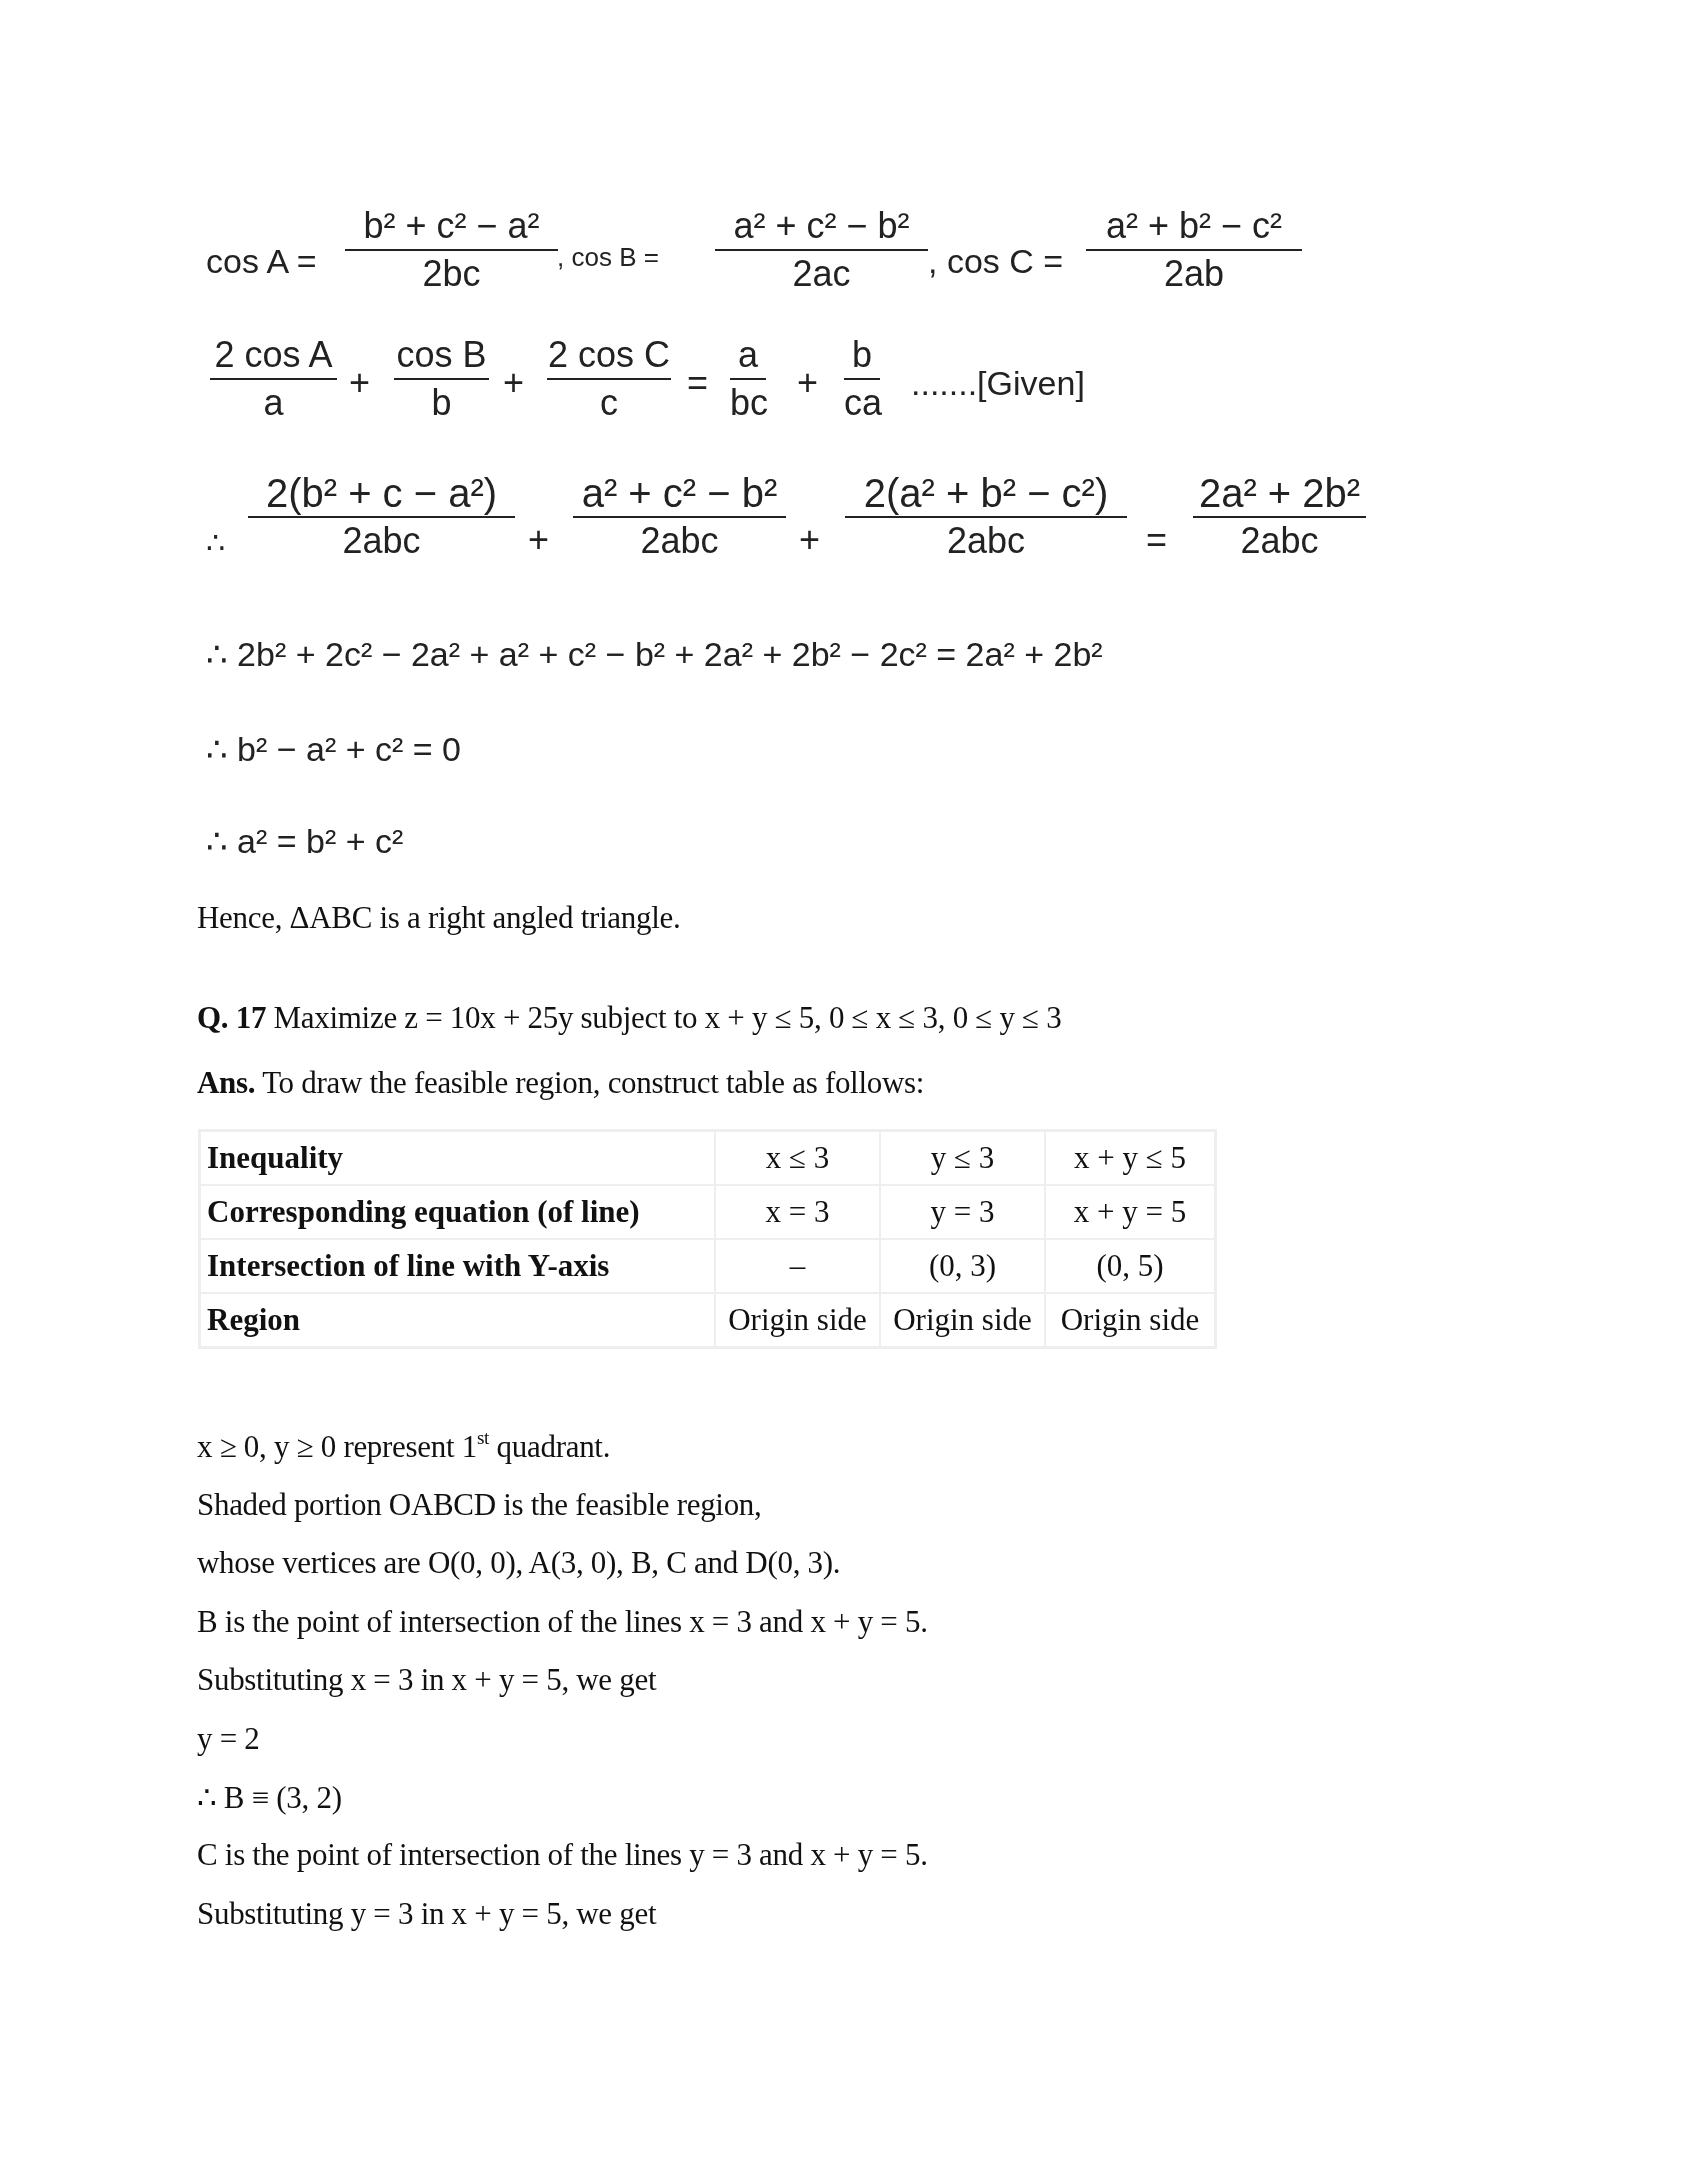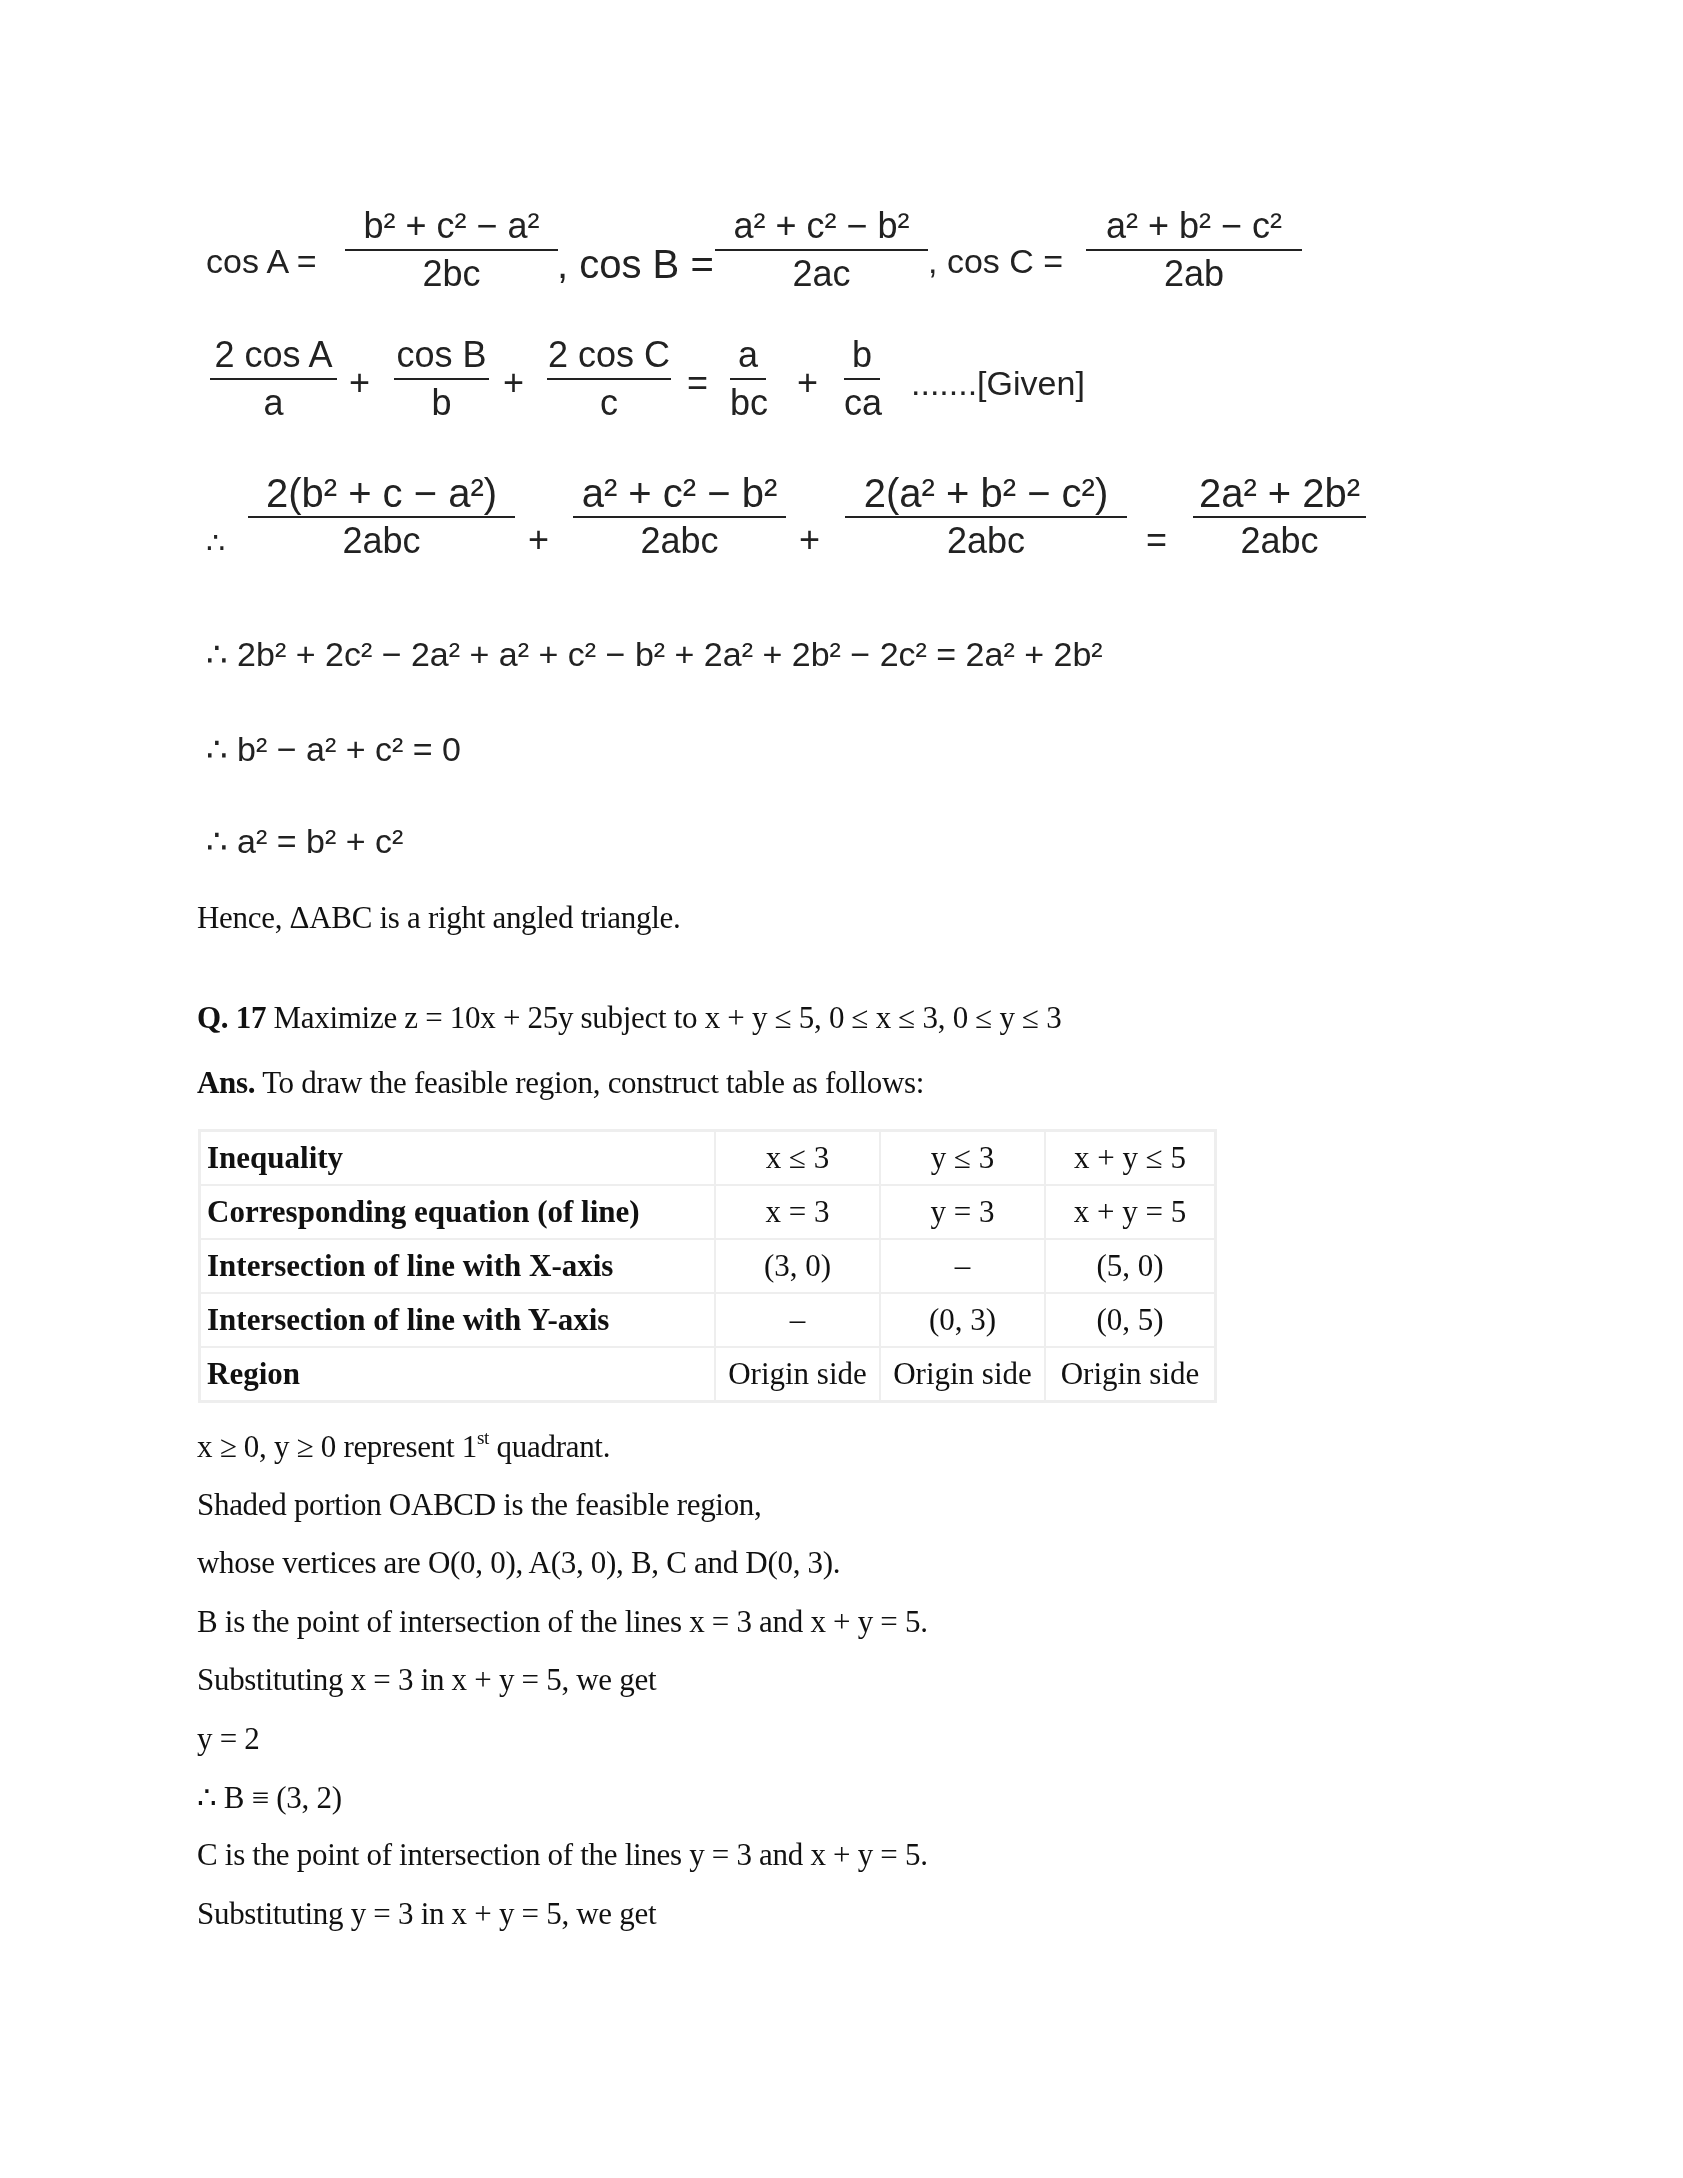", cos B =" span.math { font-size: 40px -> 26px }
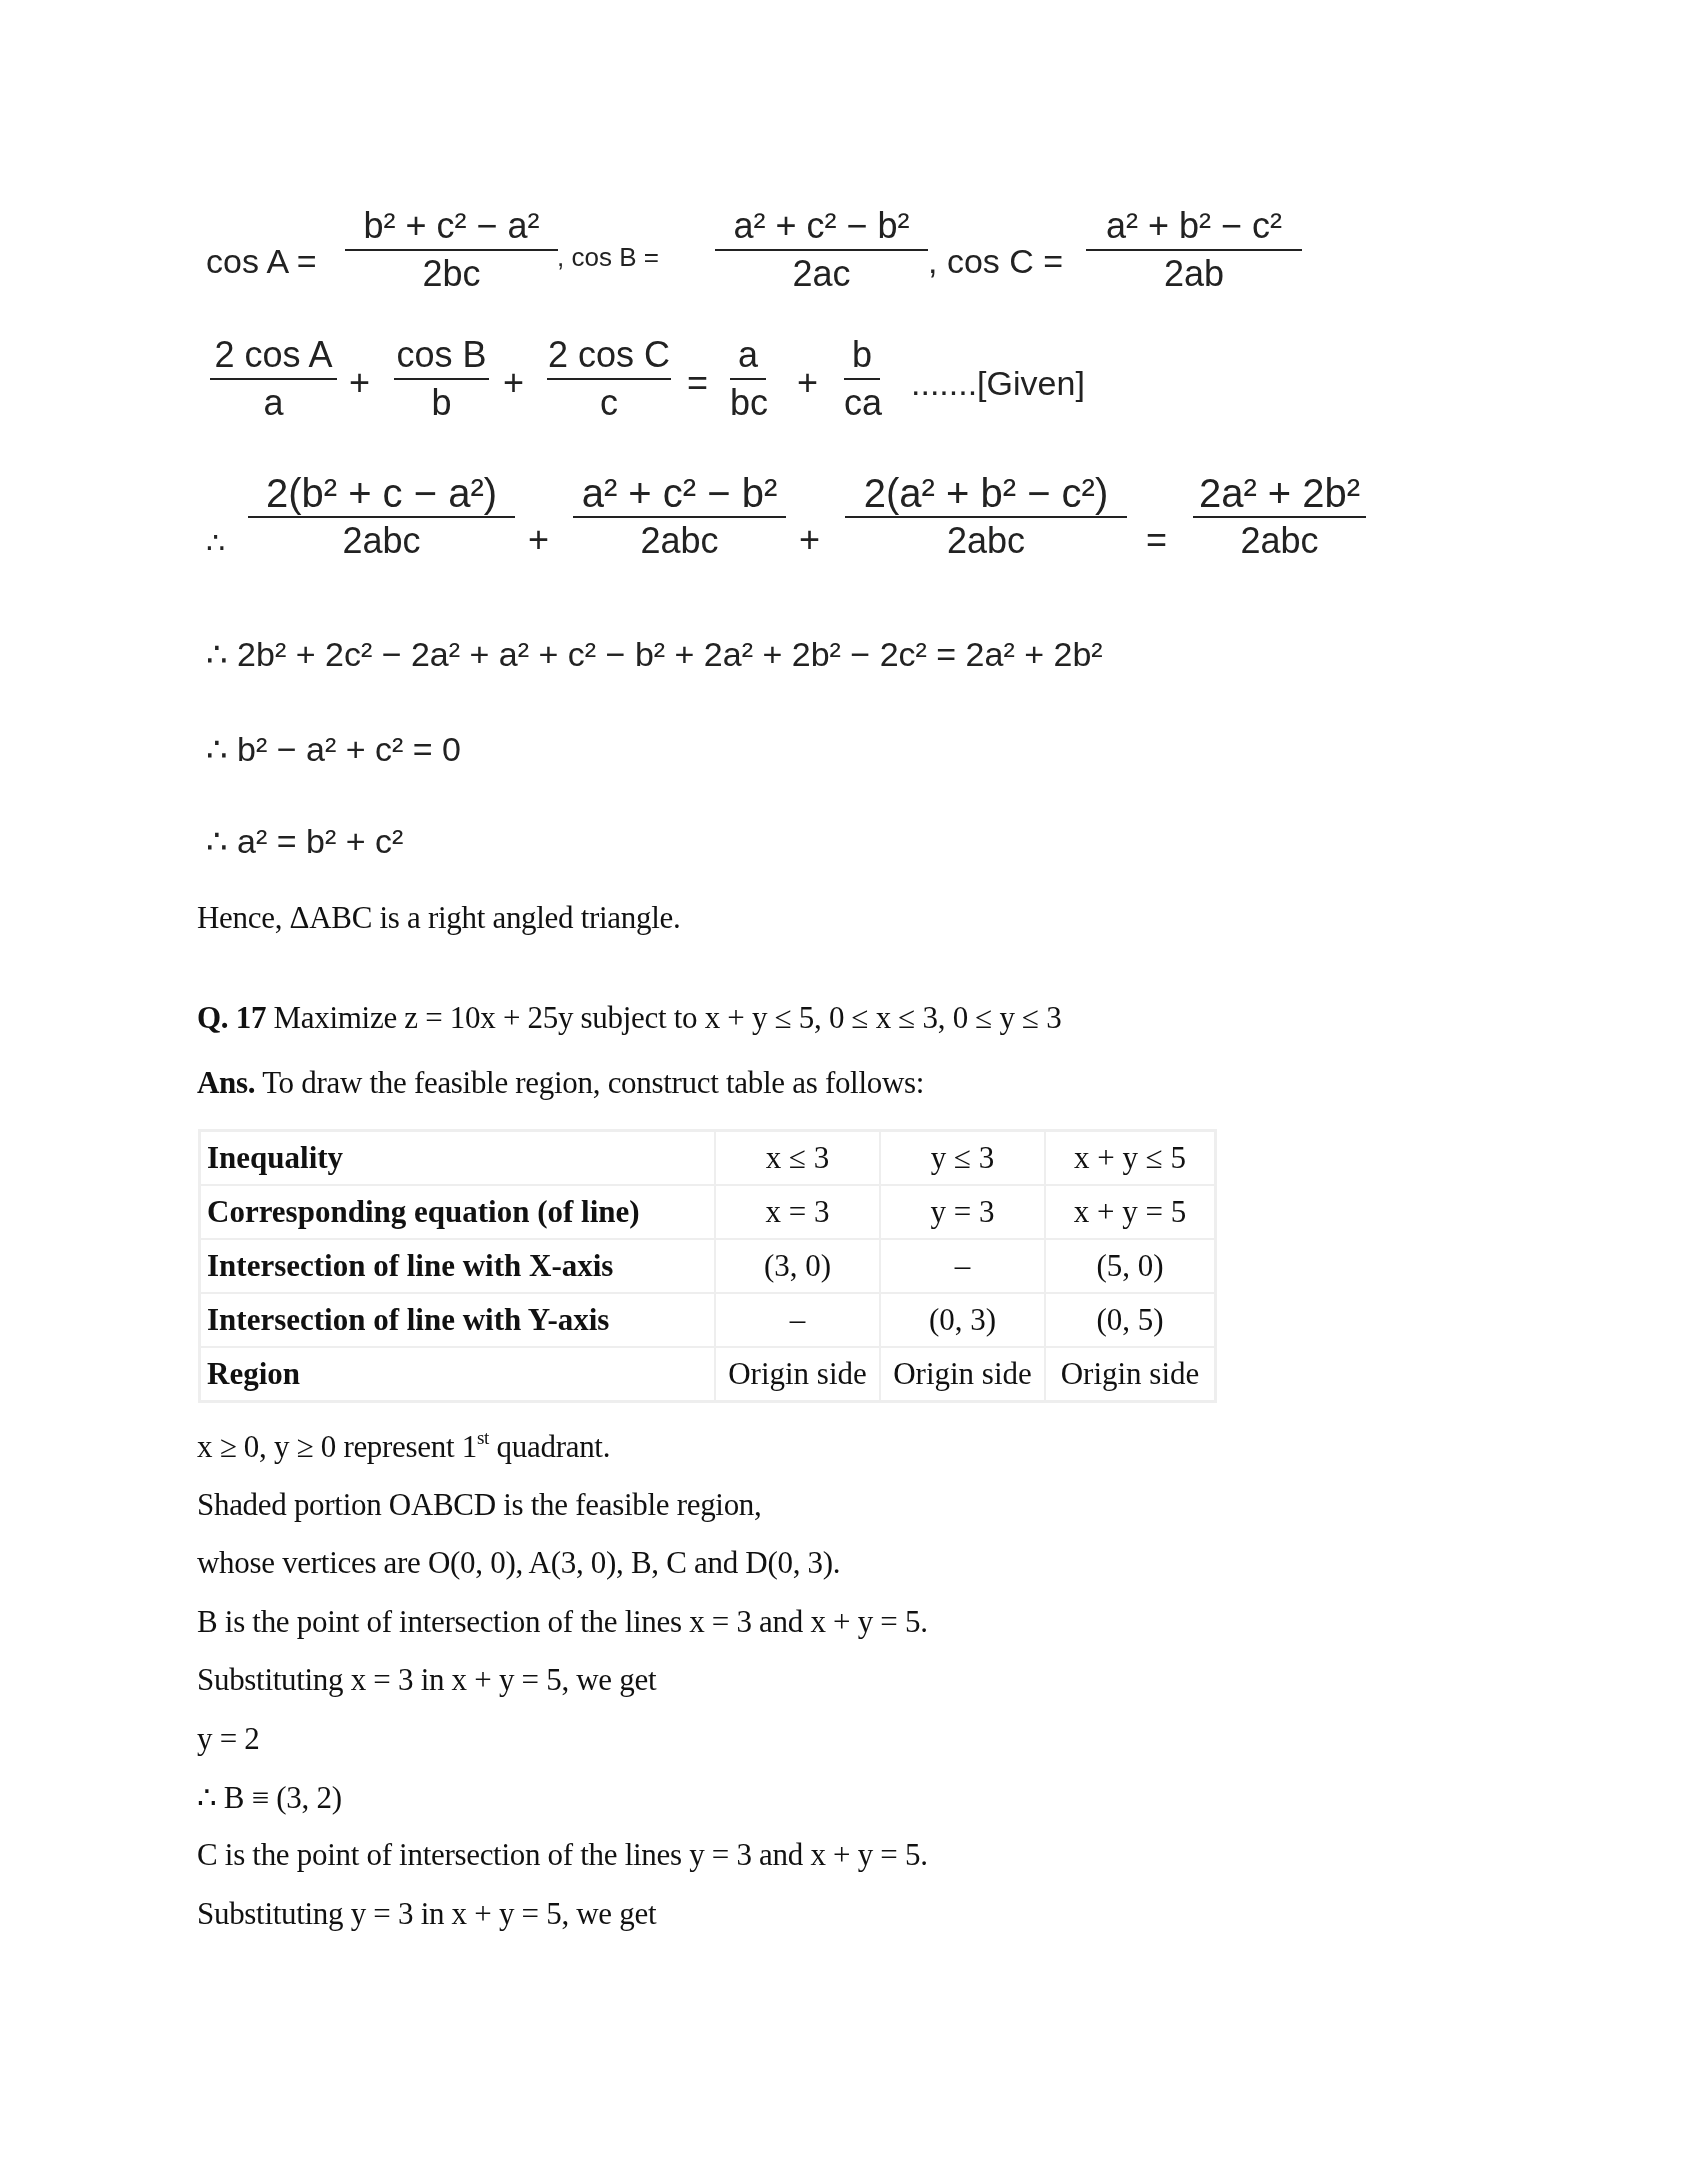"Intersection of line with X-axis" tr { html: <tr> <td>Intersection of line with X-axis</td> <td>(3, 0)</td> <td>–</td> <td>(5, 0)</td> </tr> -> none }
